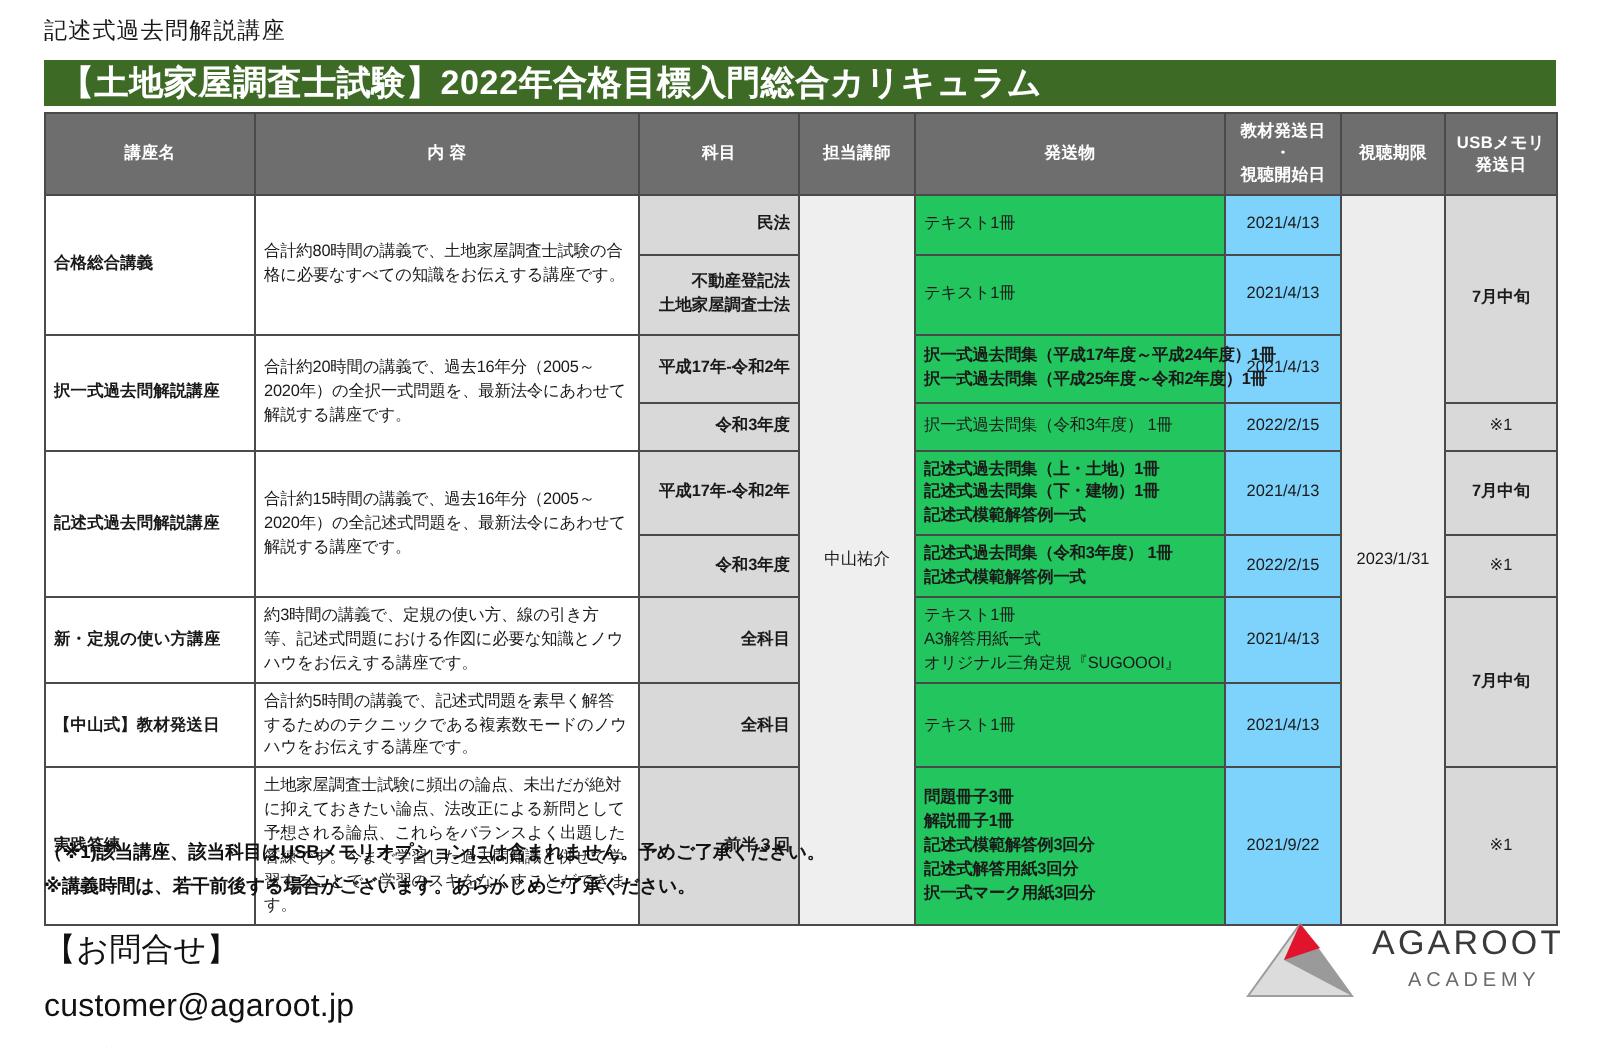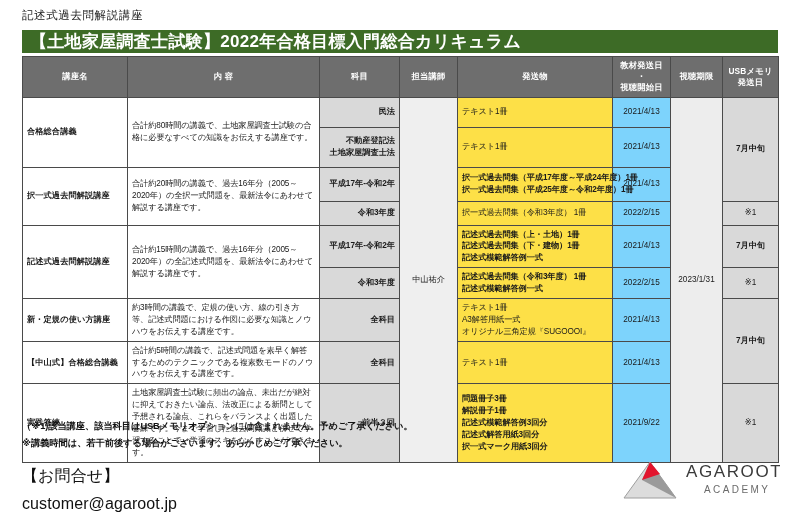"テキスト1冊" td.ship-cell { background: #fde047 -> #22c55e }
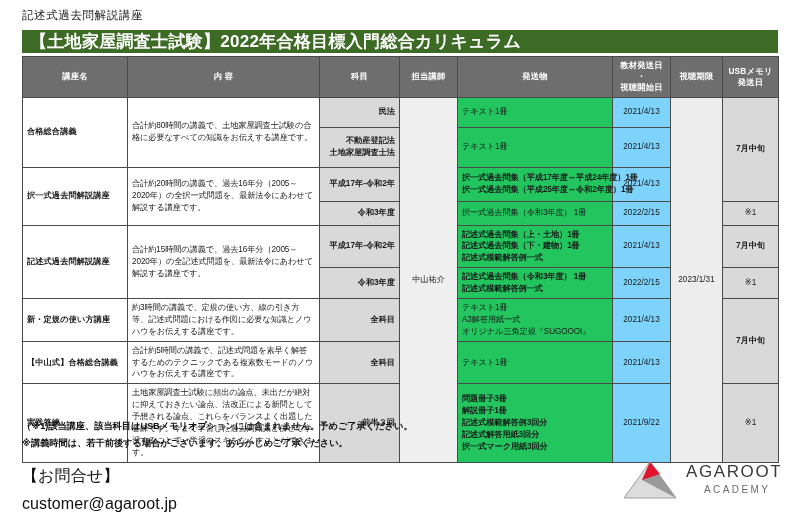"【中山式】合格総合講義" td.course-name { text: 合格総合講義 -> 教材発送日 }
